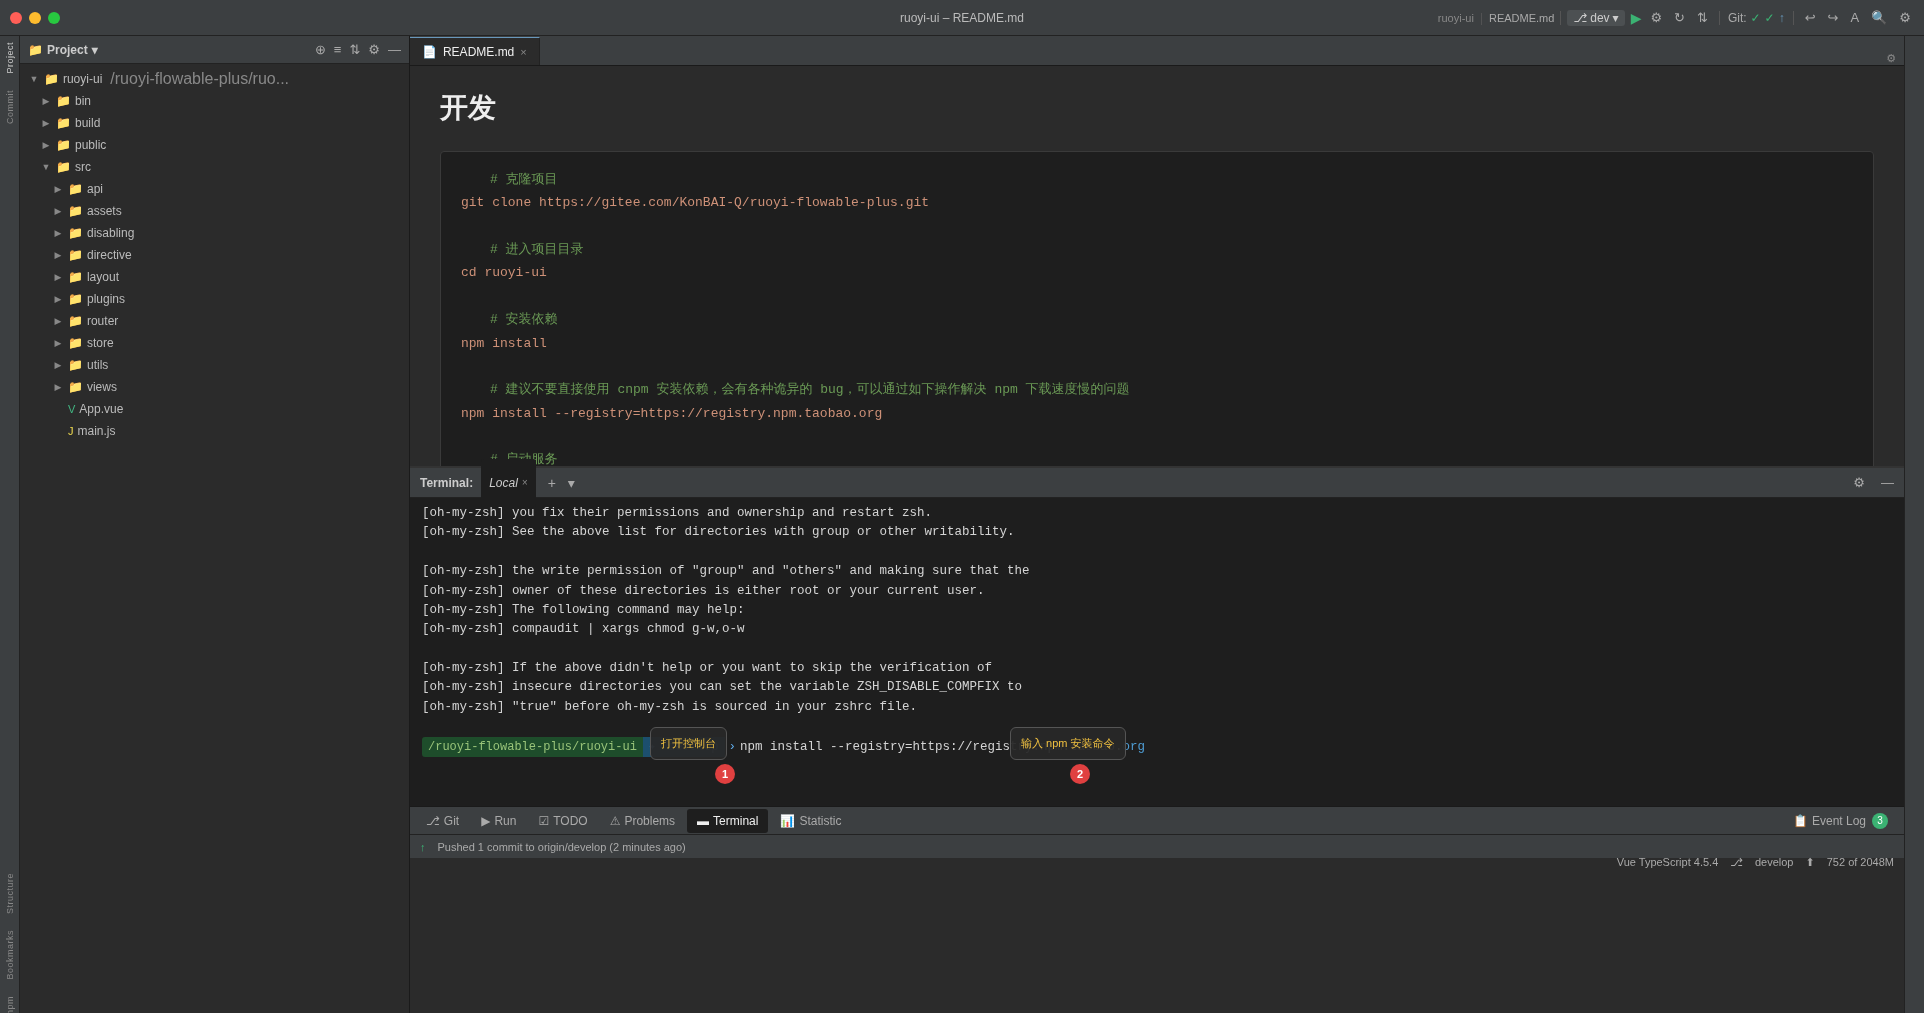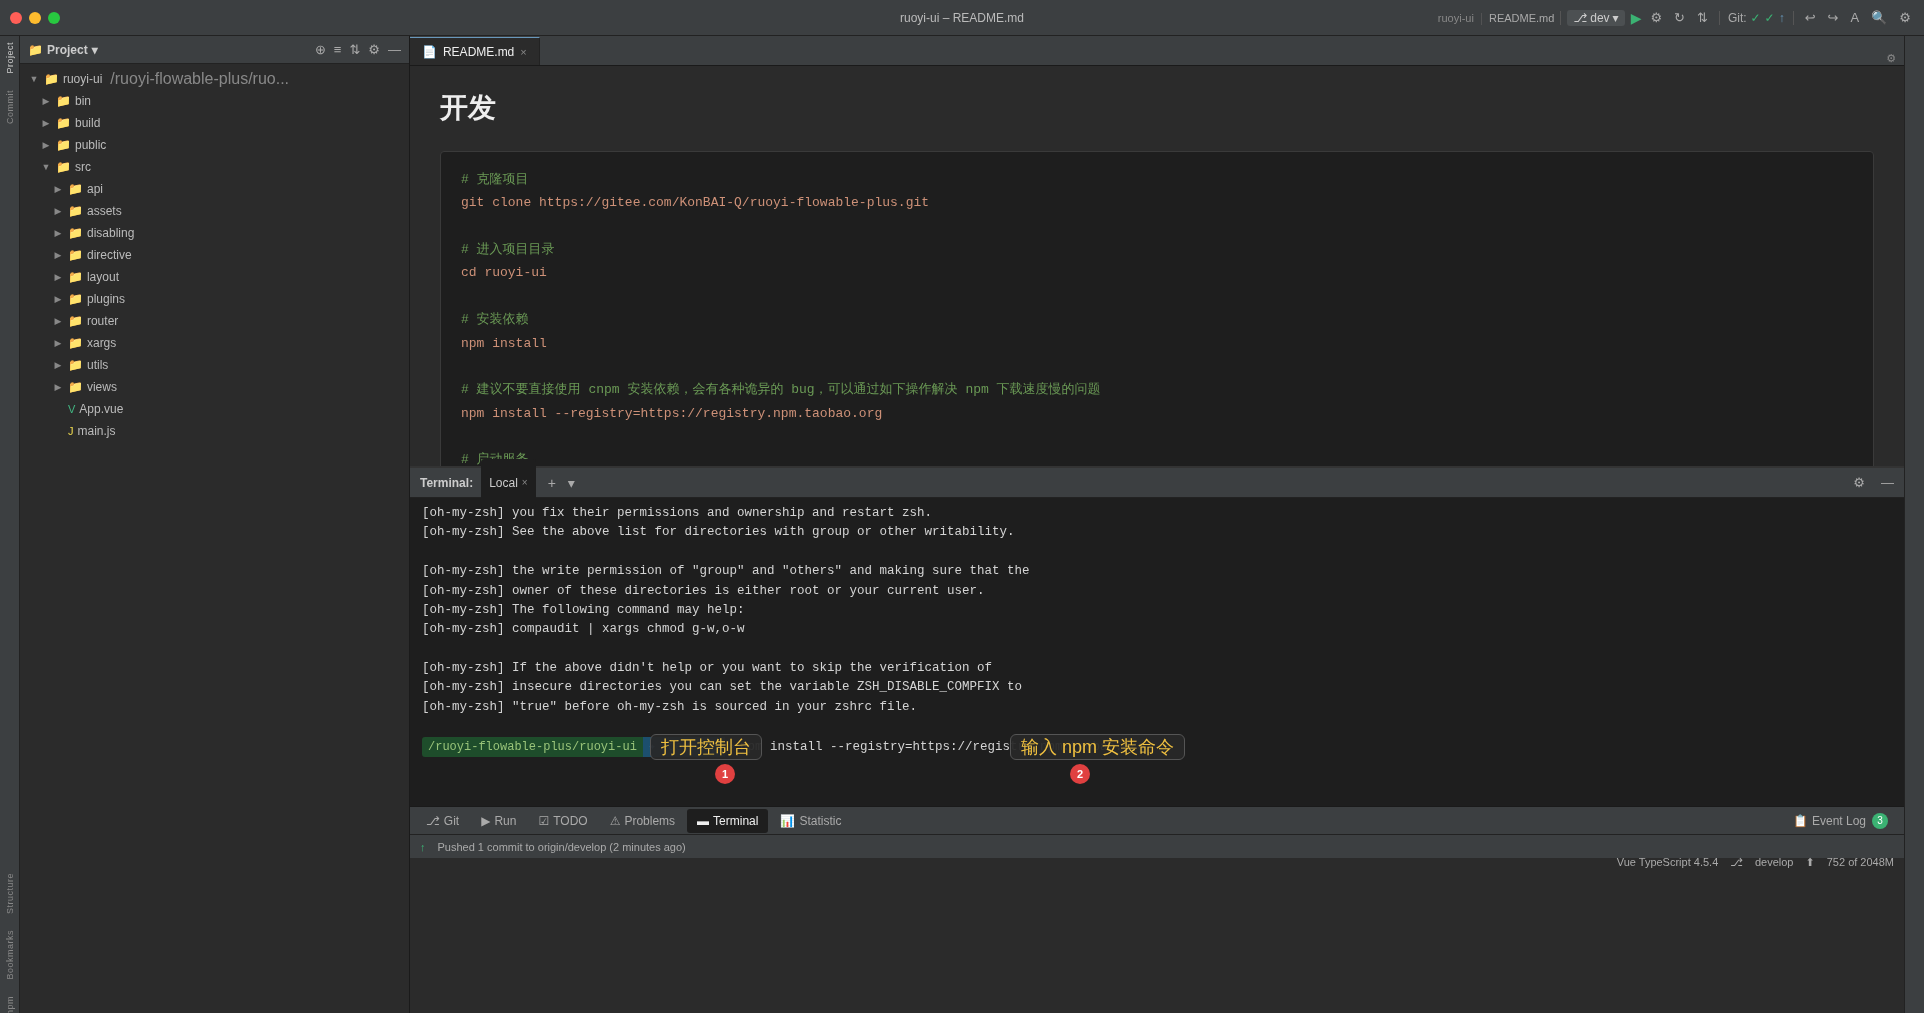"# 克隆项目" .code-comment { margin-left: none -> 29px }
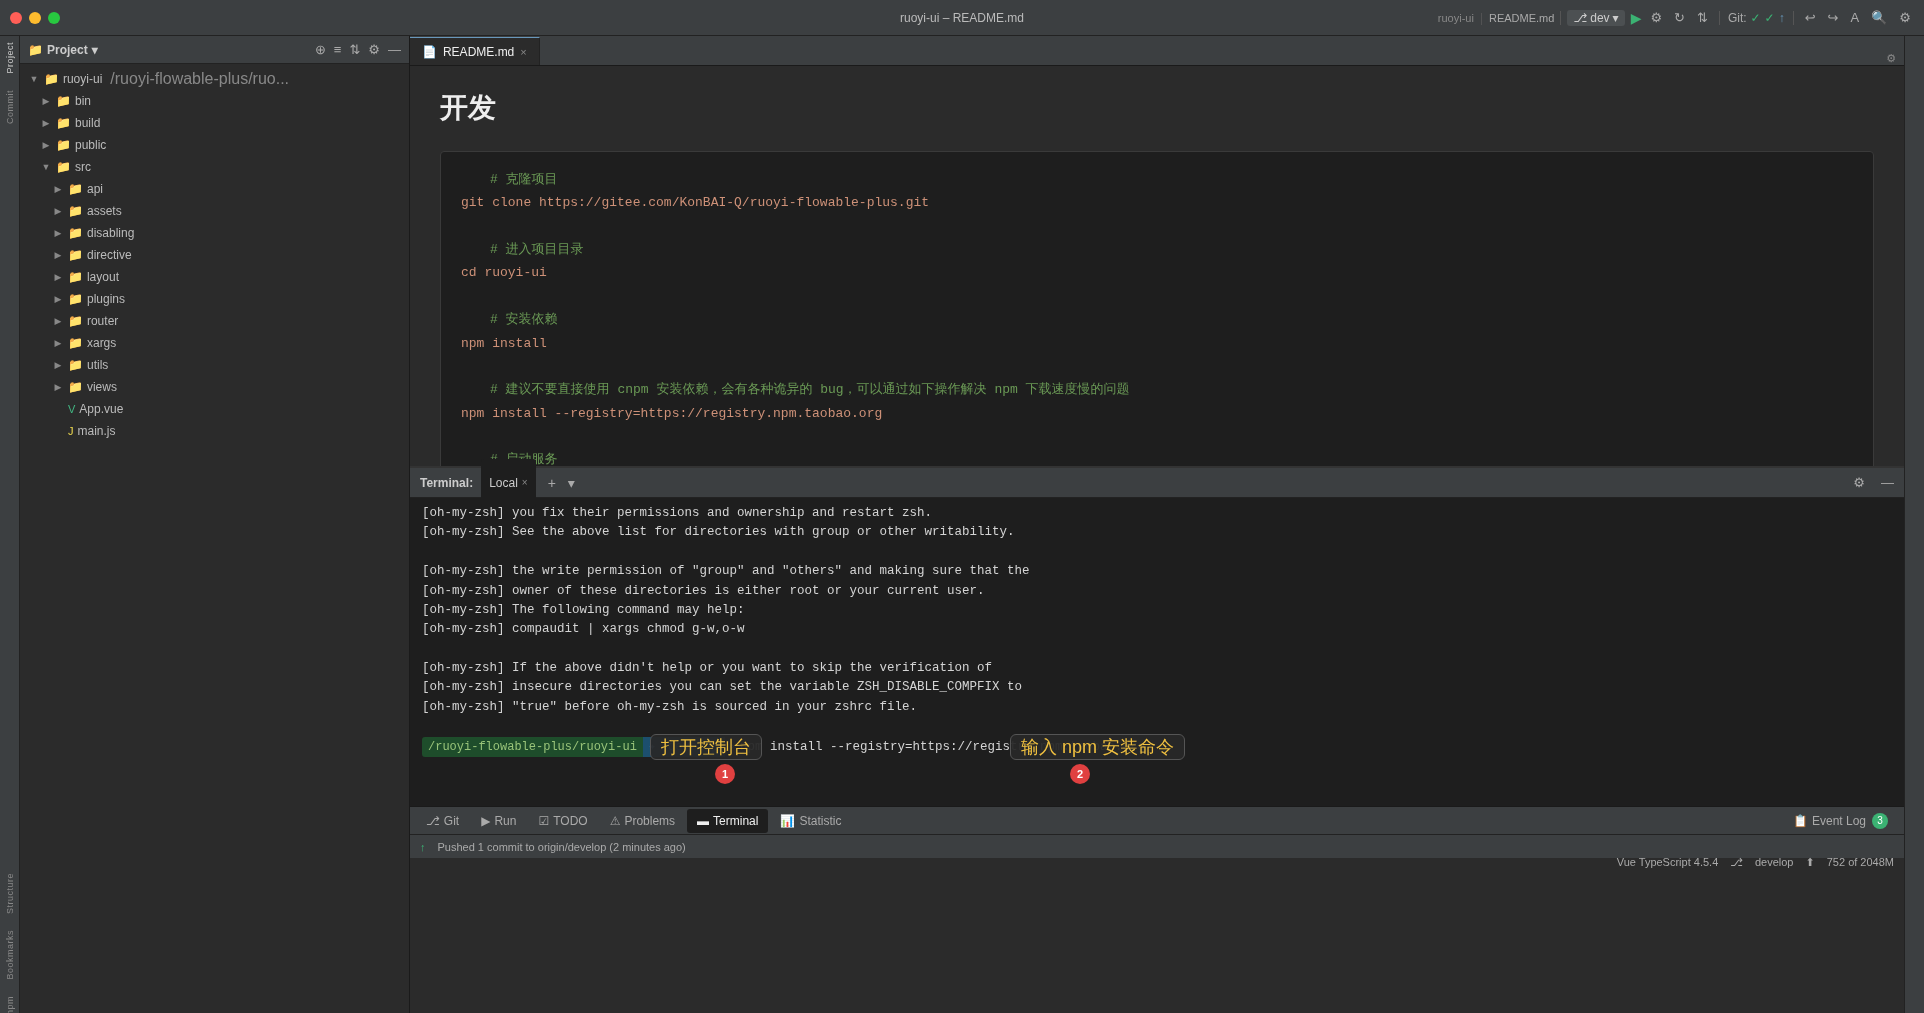"xargs" span { text: xargs -> store }
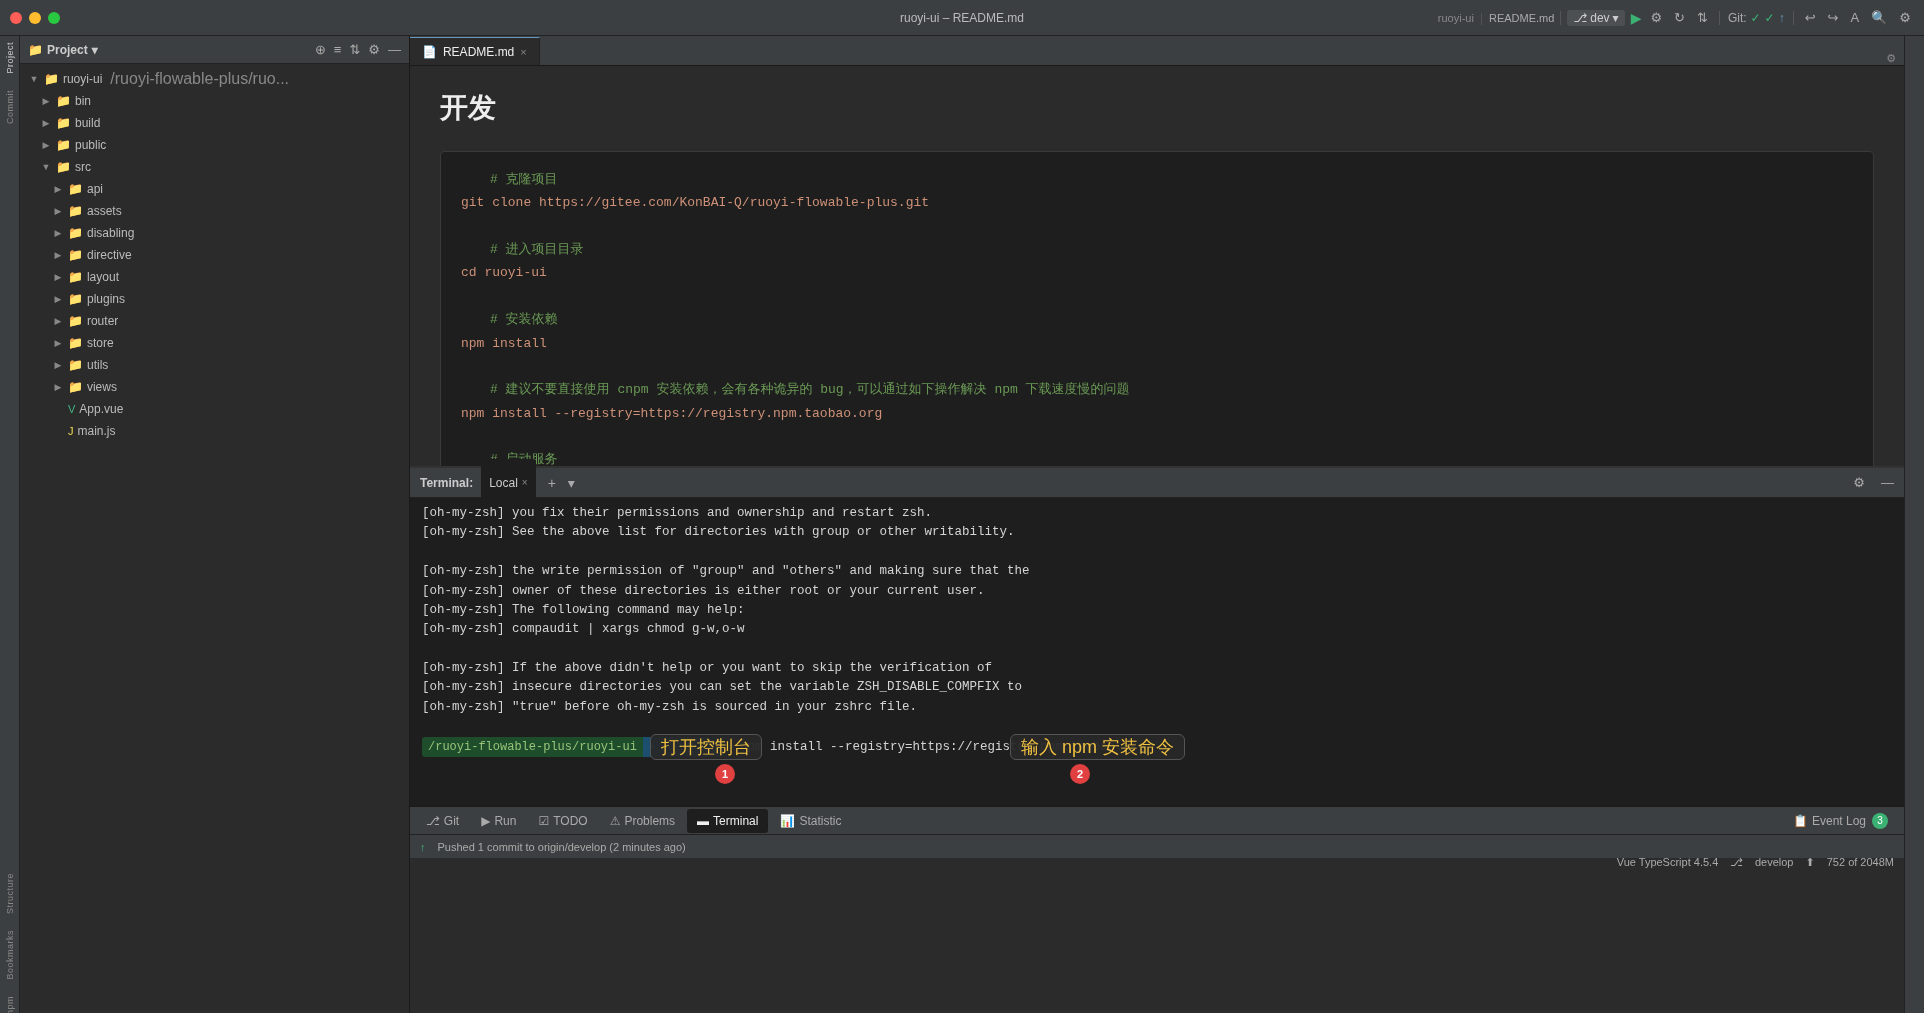"Local" .terminal-tab { font-style: none -> italic }
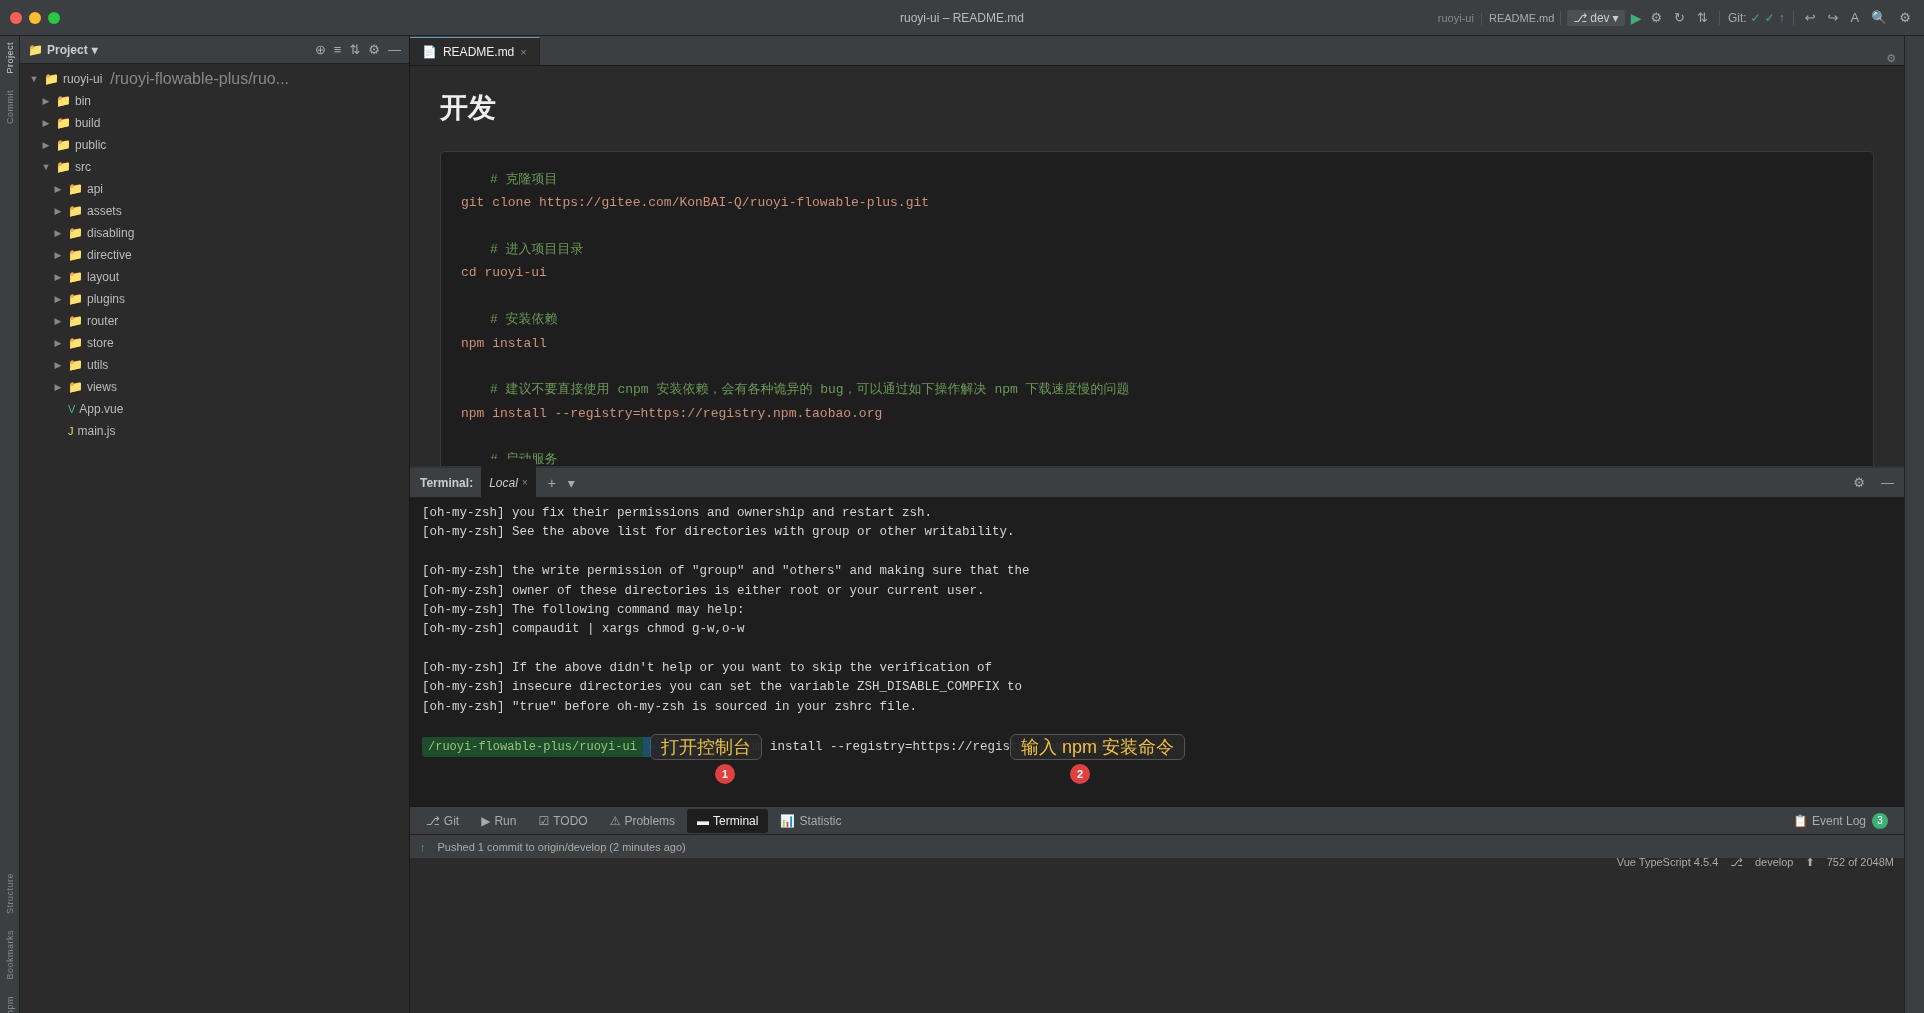"打开控制台" .annotation-bubble { font-size: 18px -> 11px; padding: 0 10px -> 8px 10px }
